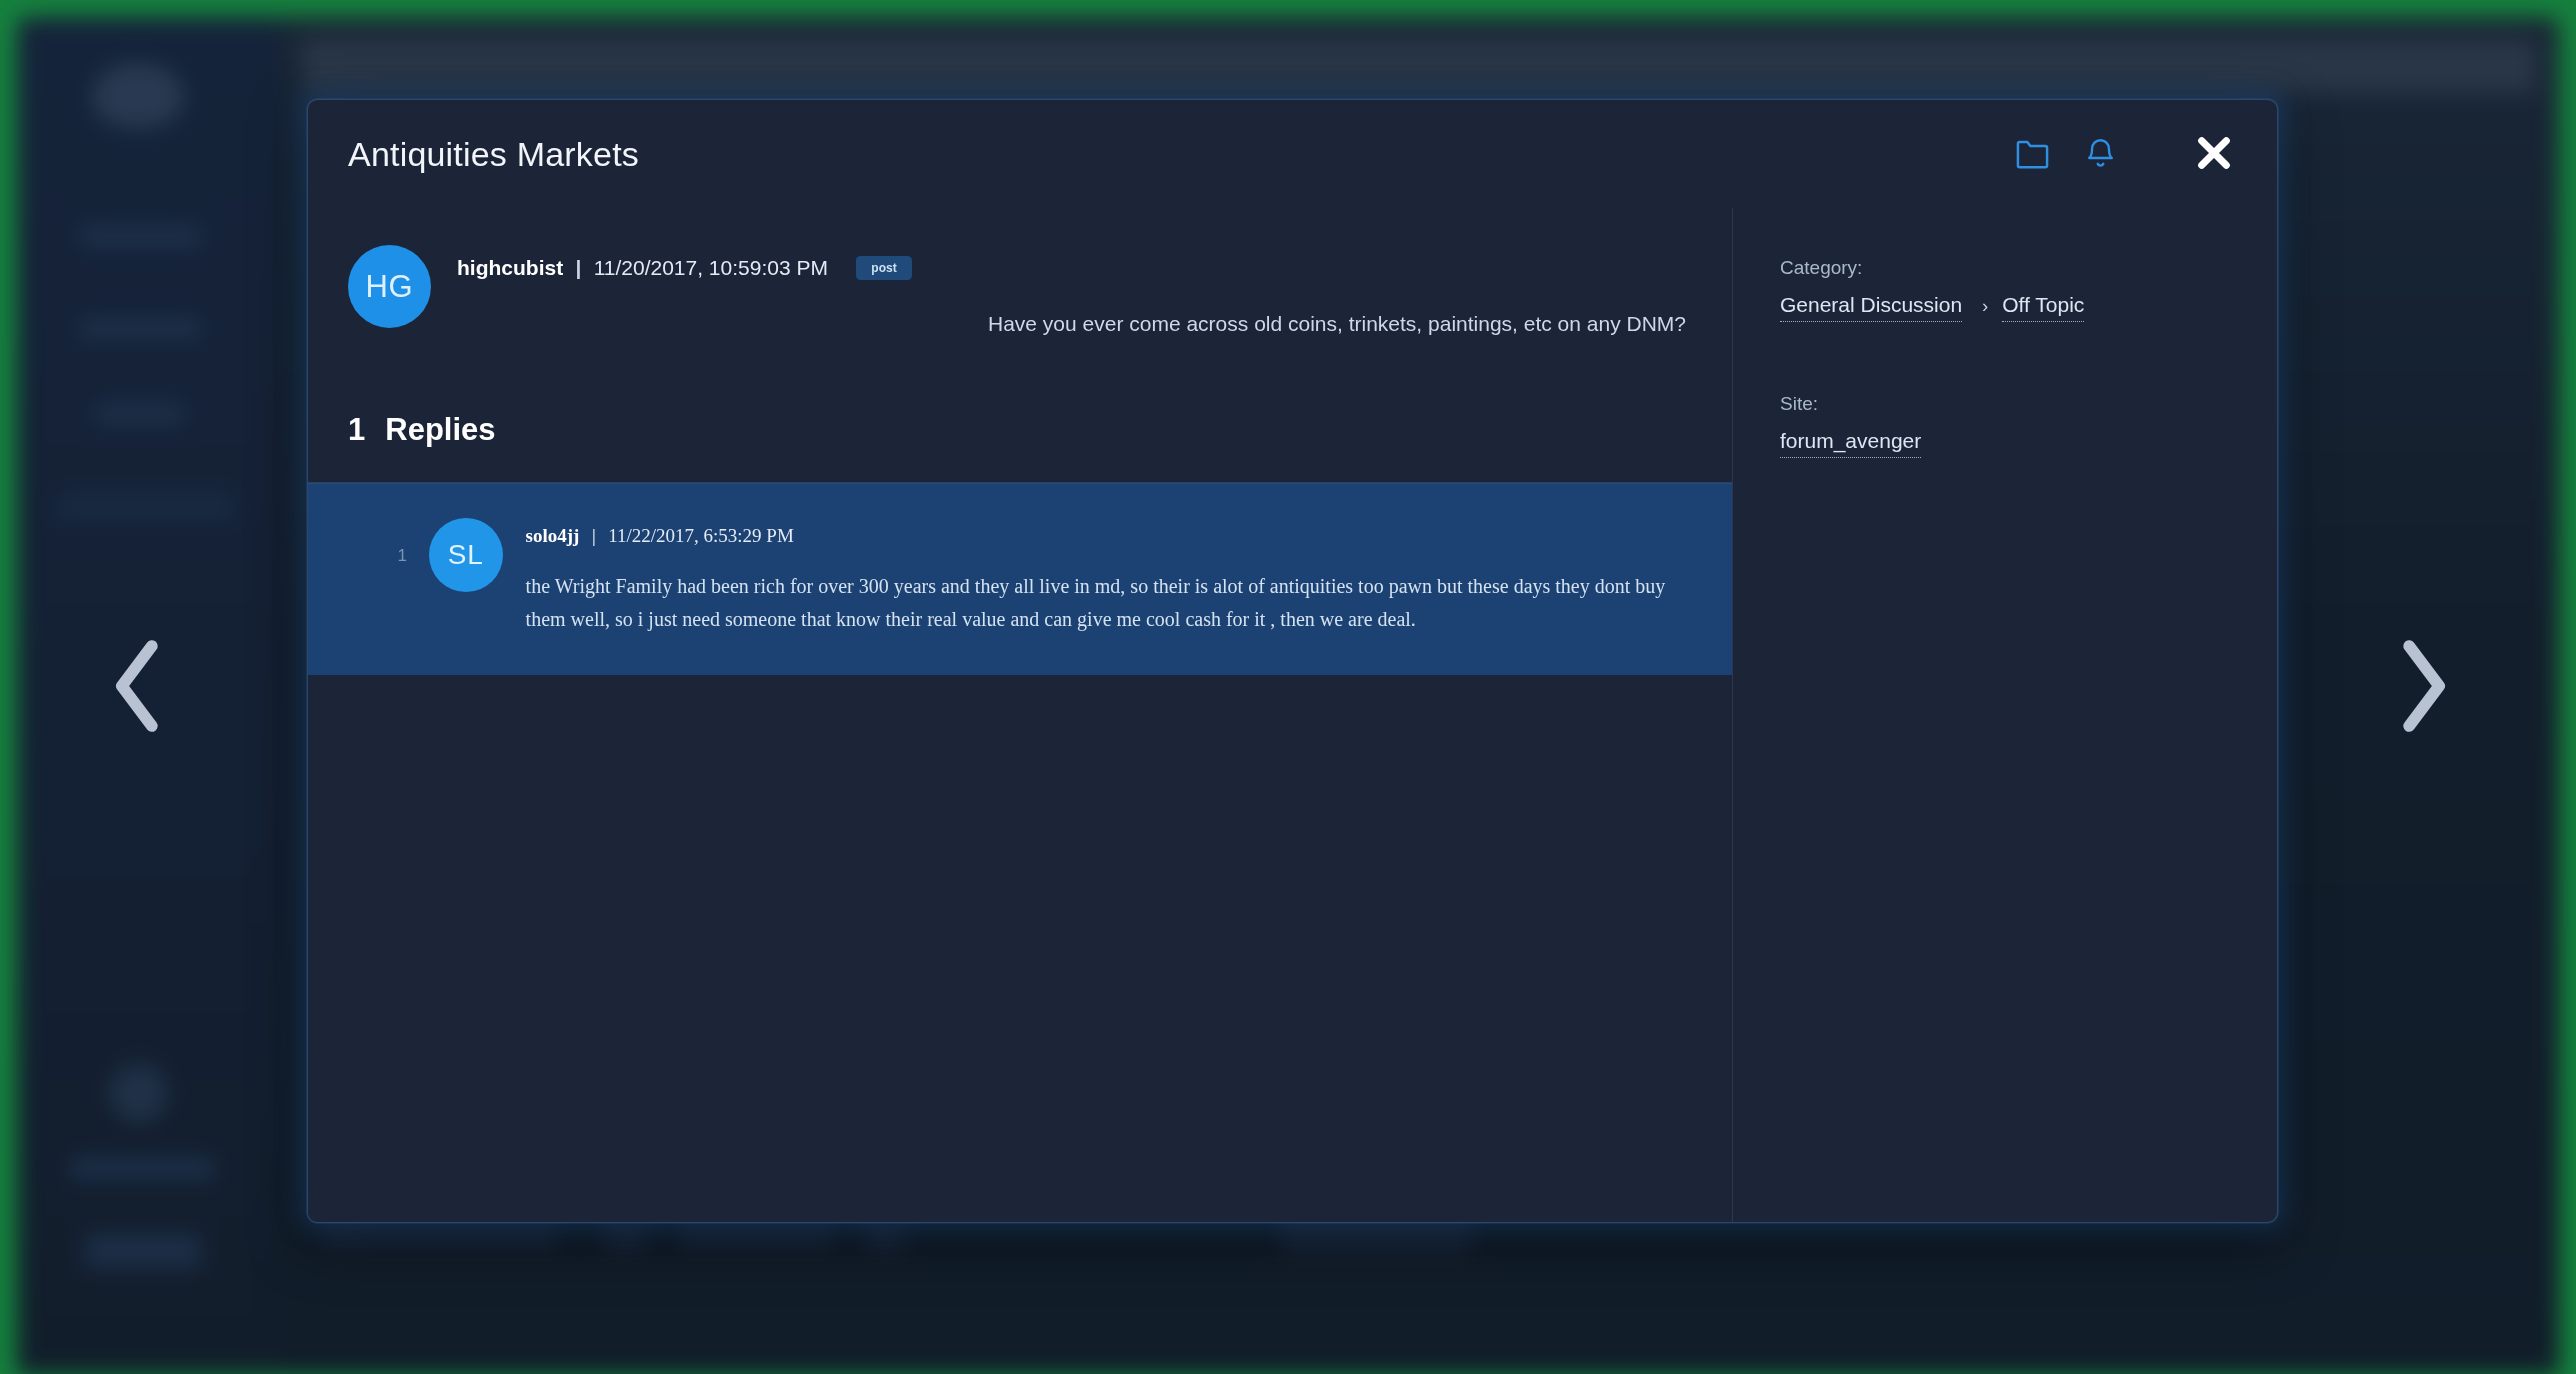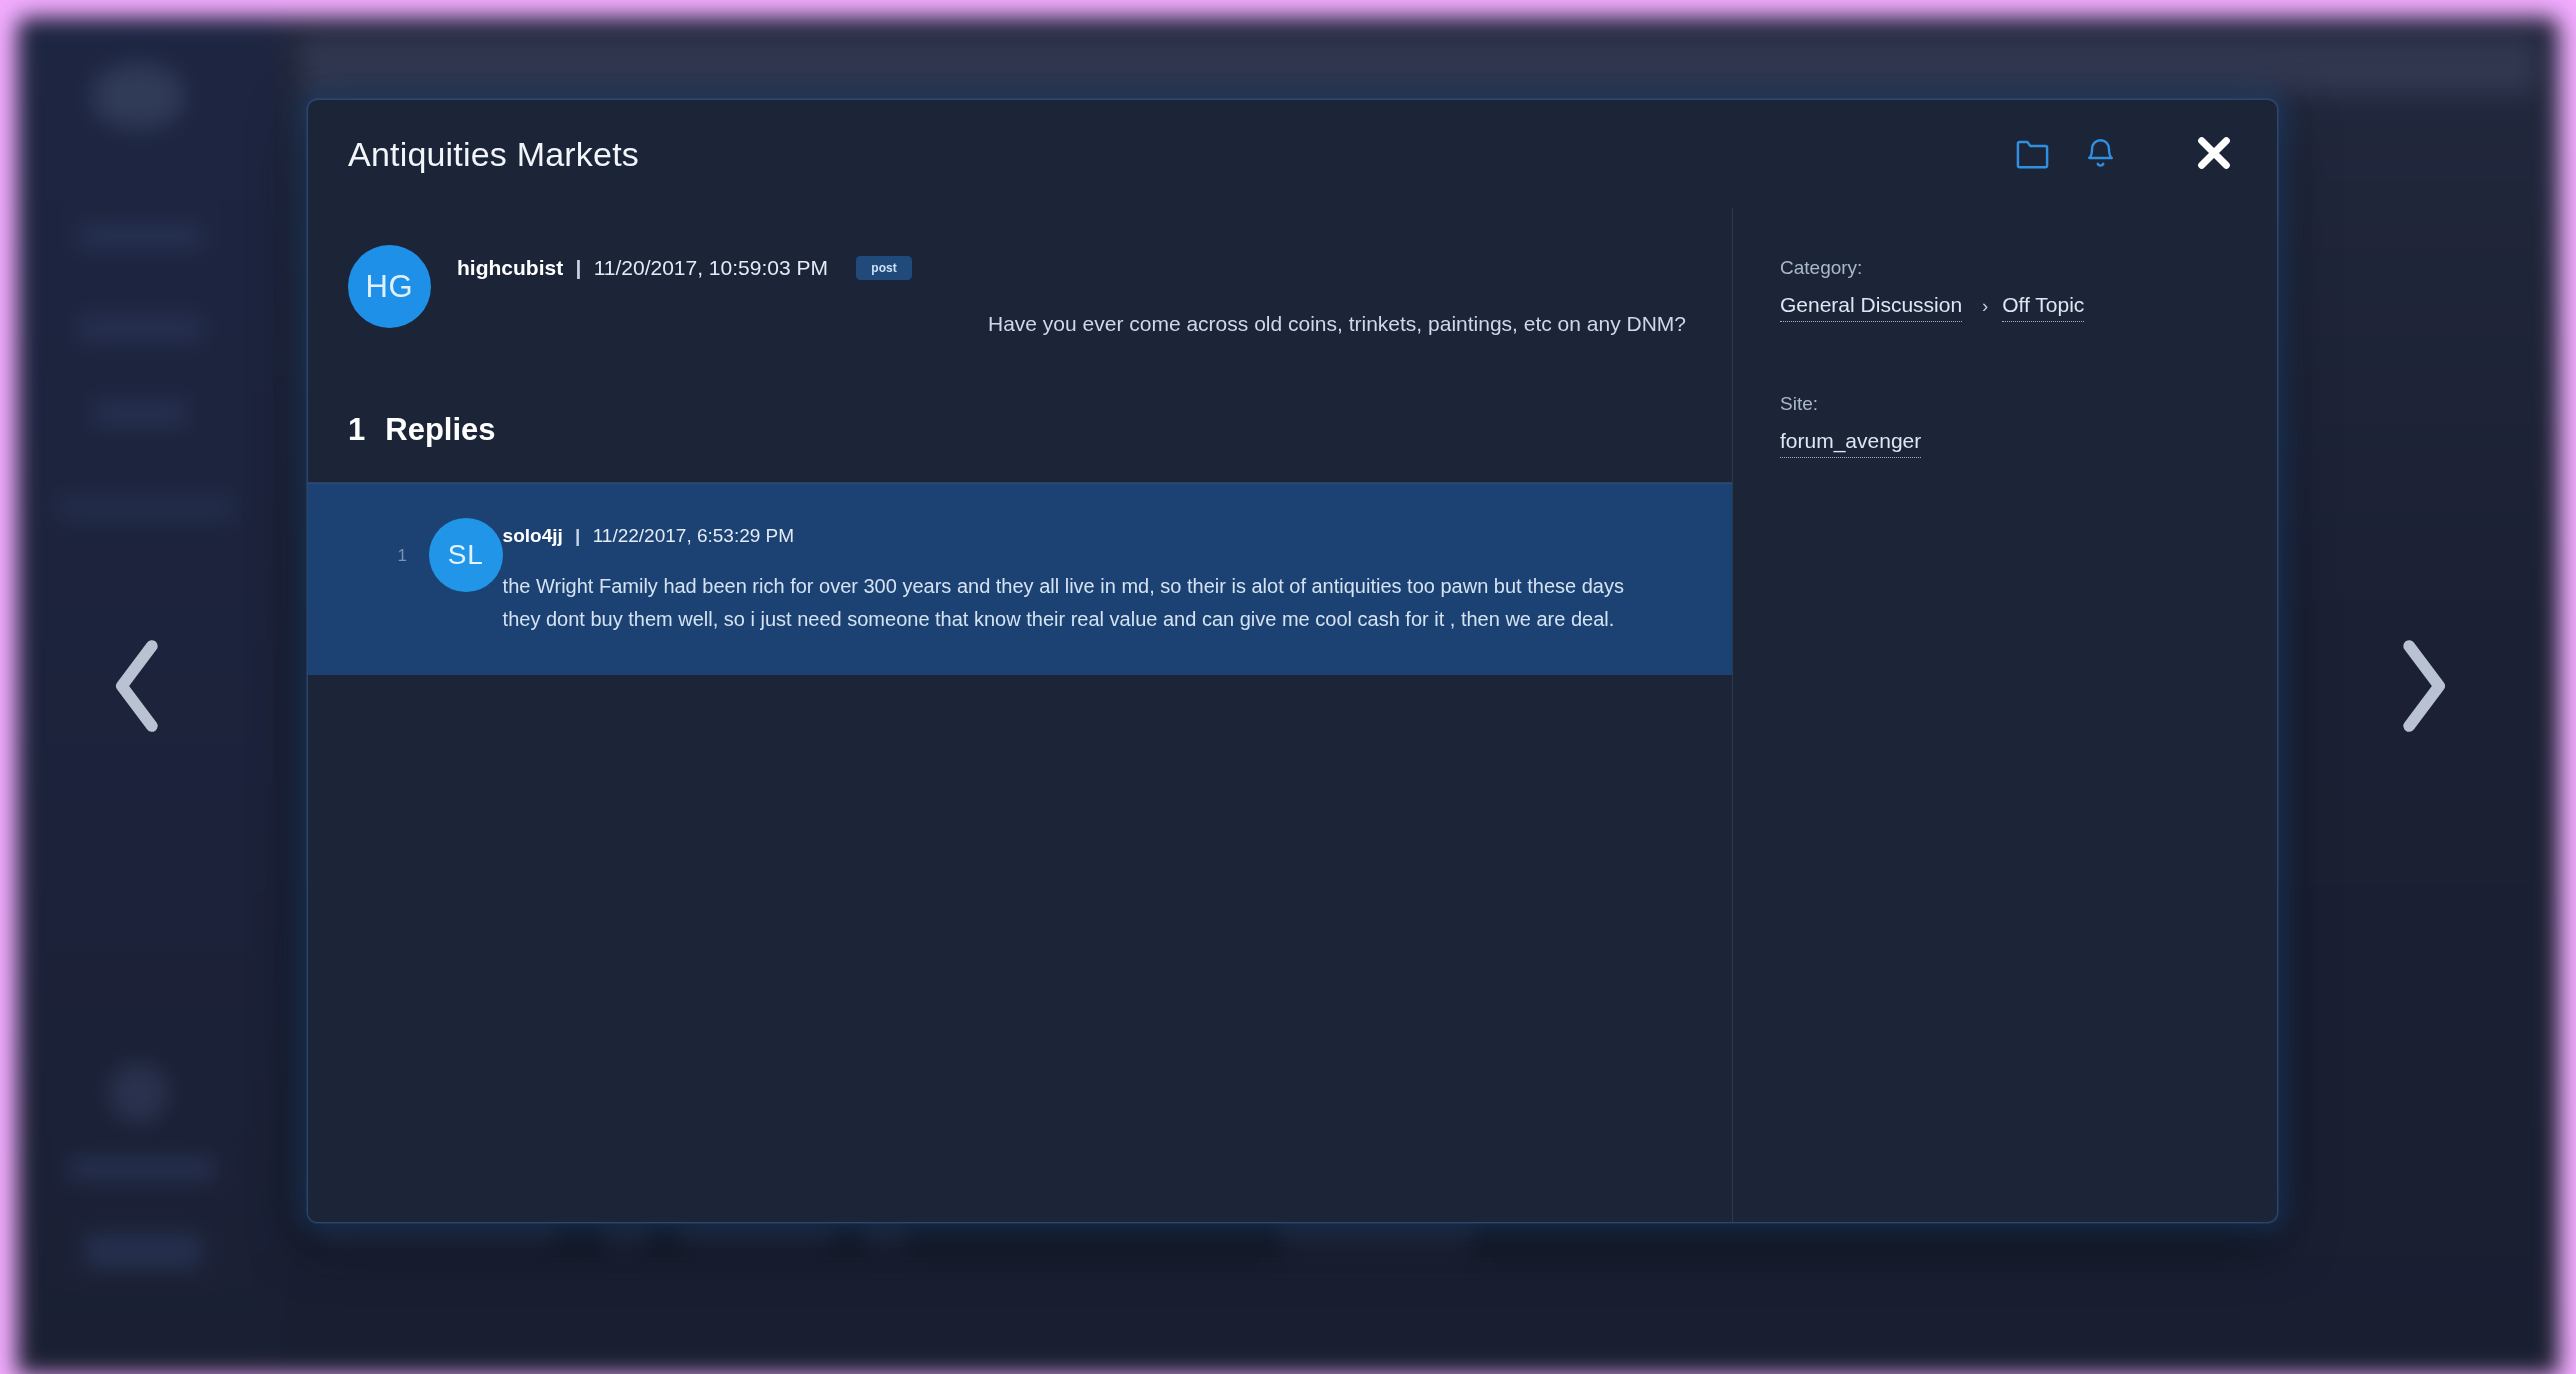"Antiquities Markets" #root { background: #f0abfc -> #15803d }
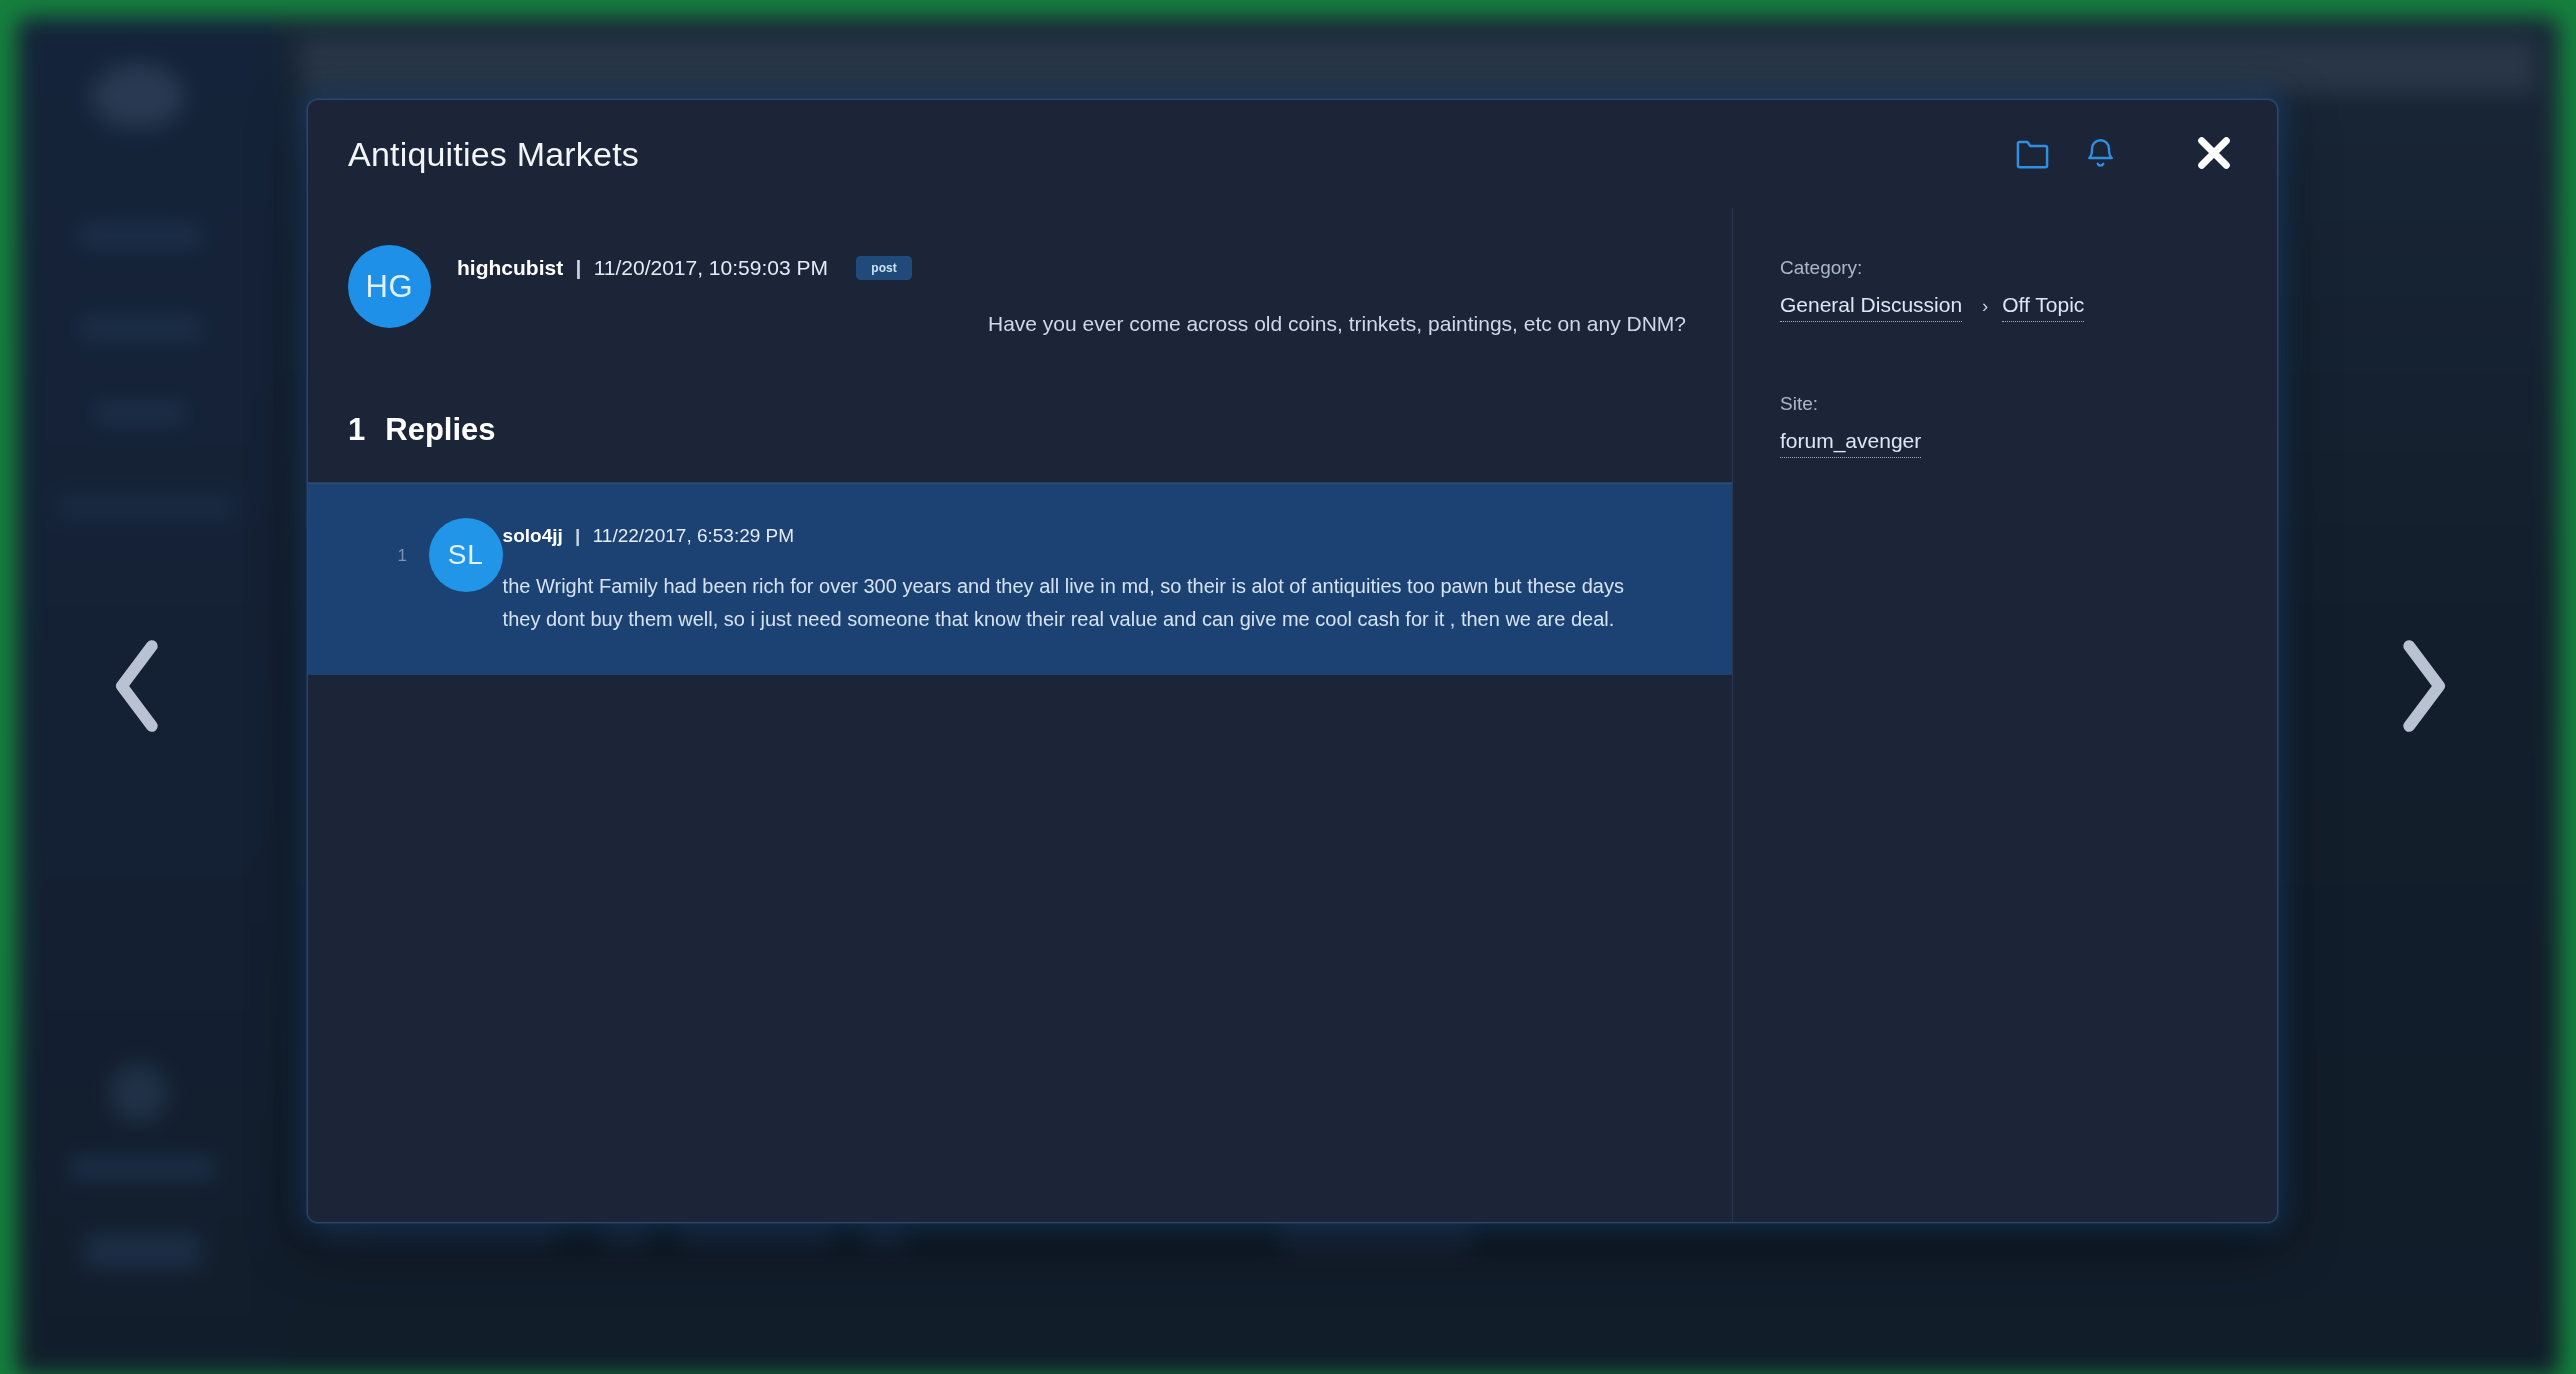"solo4jj" .reply-content { font-family: none -> Liberation Serif, serif; margin-left: none -> 23px }
